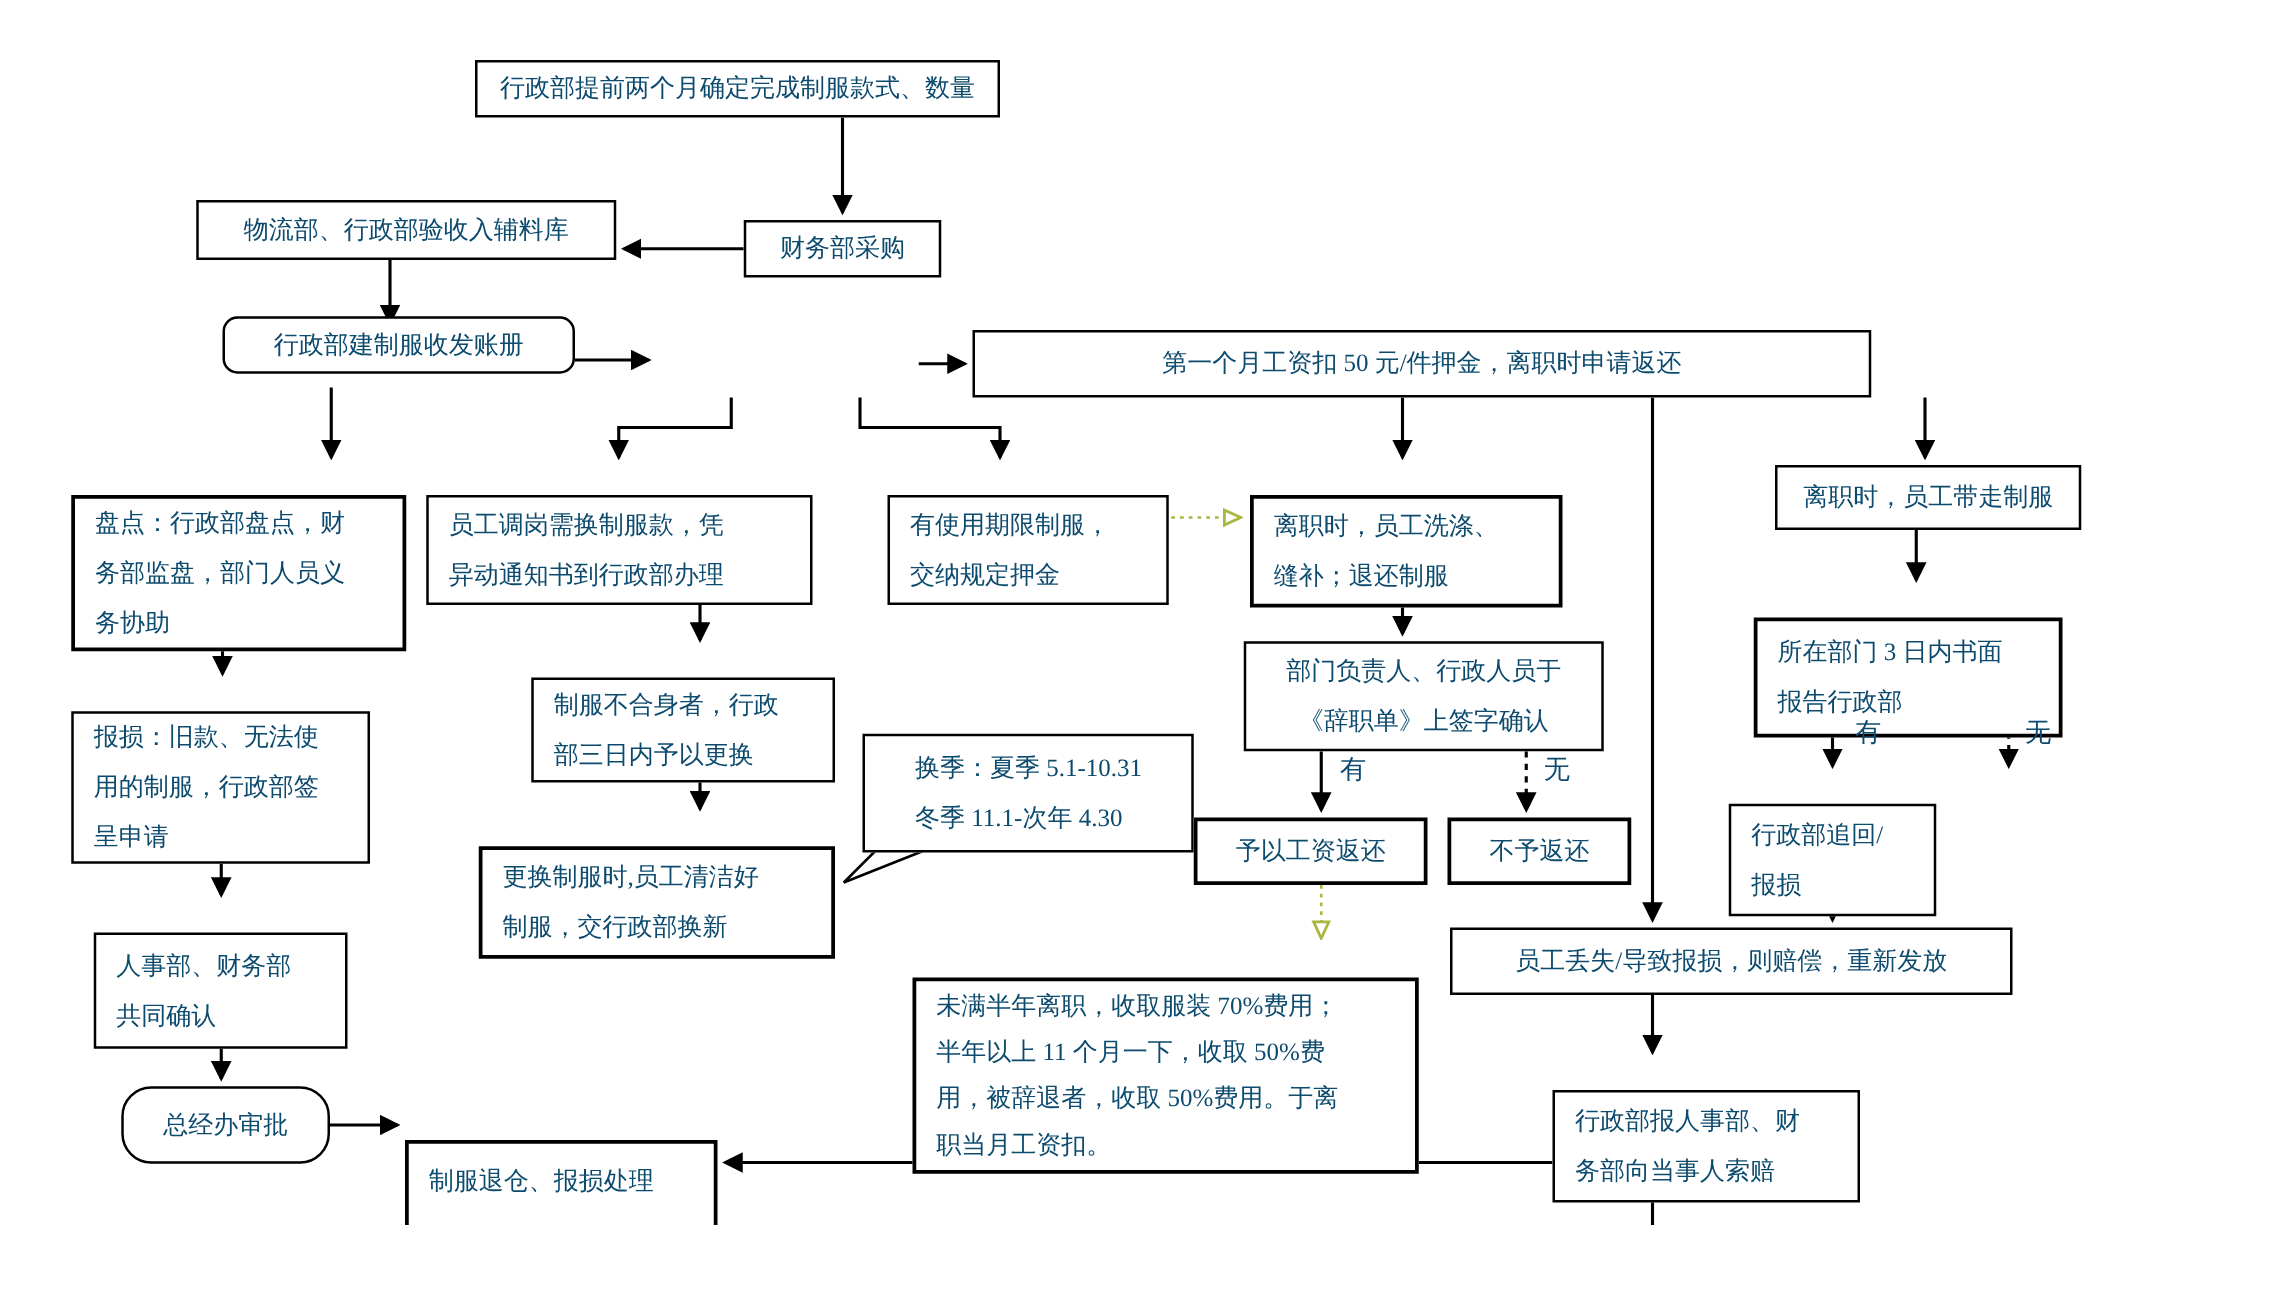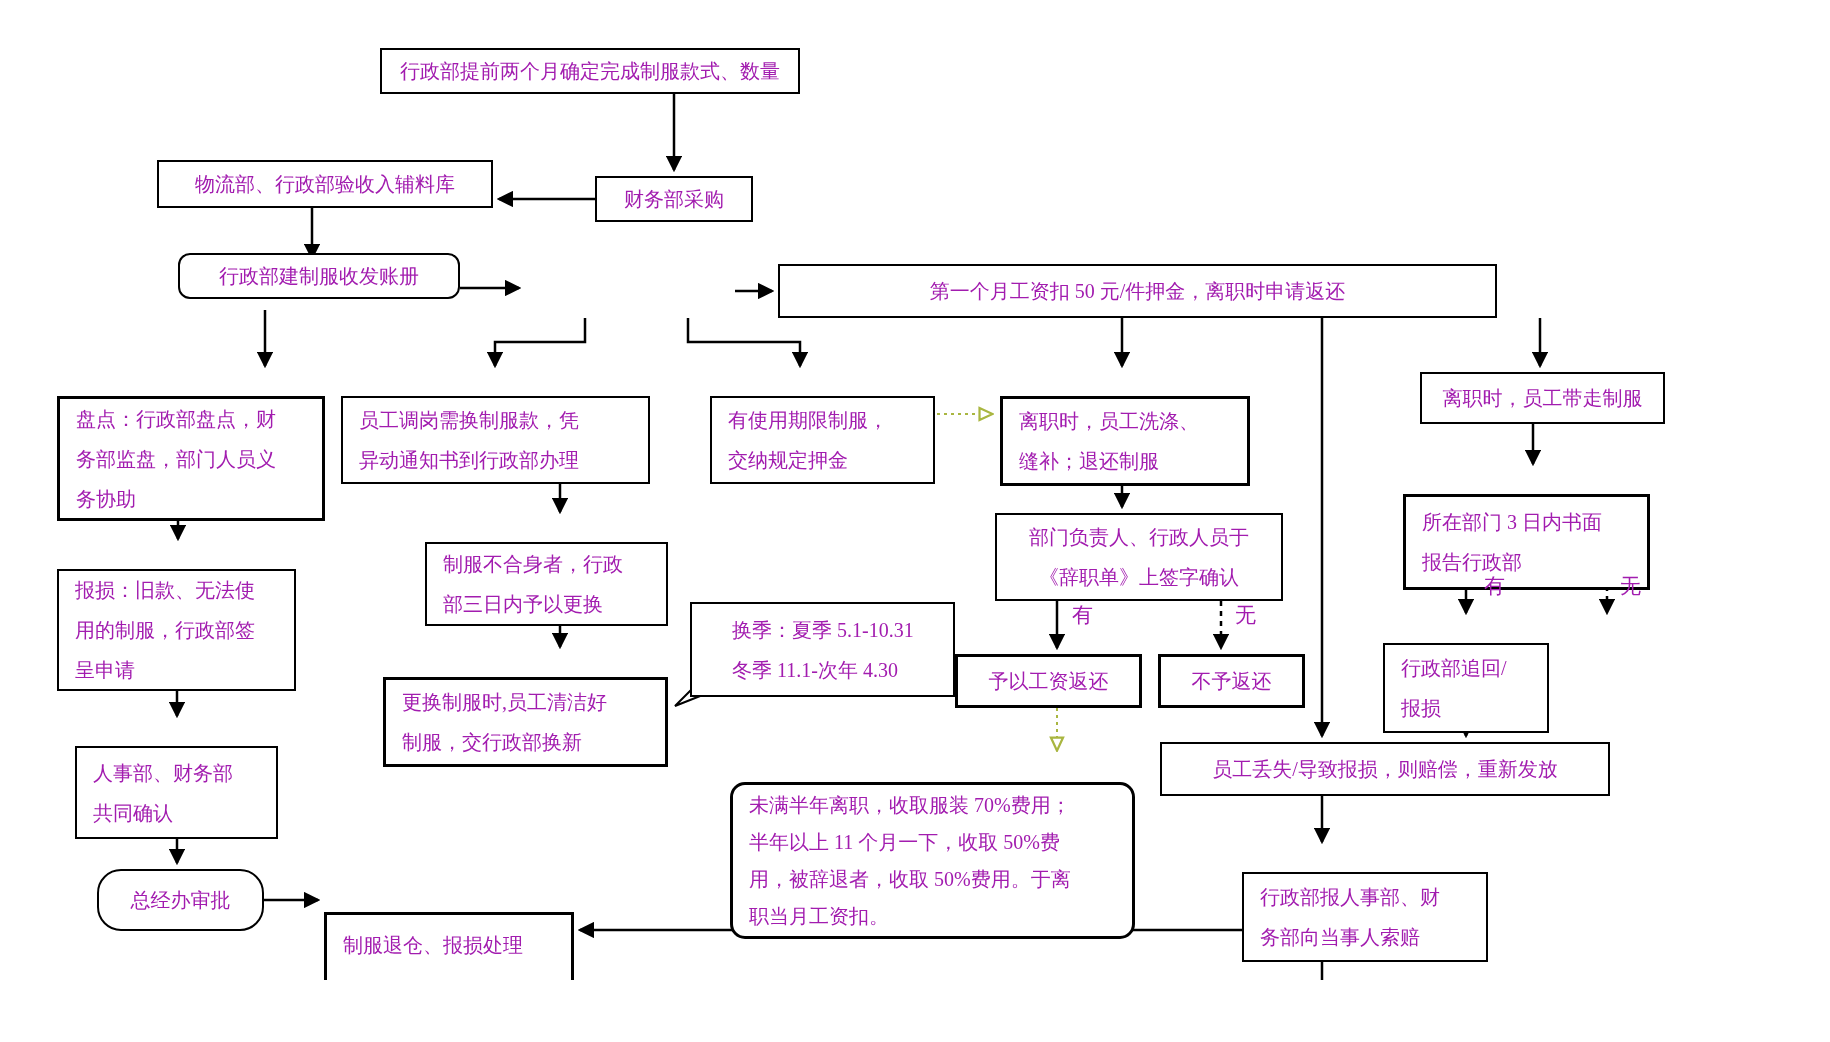"行政部提前两个月确定完成制服款式、数量" #canvas { color: #a21caf -> #0c4a6e }
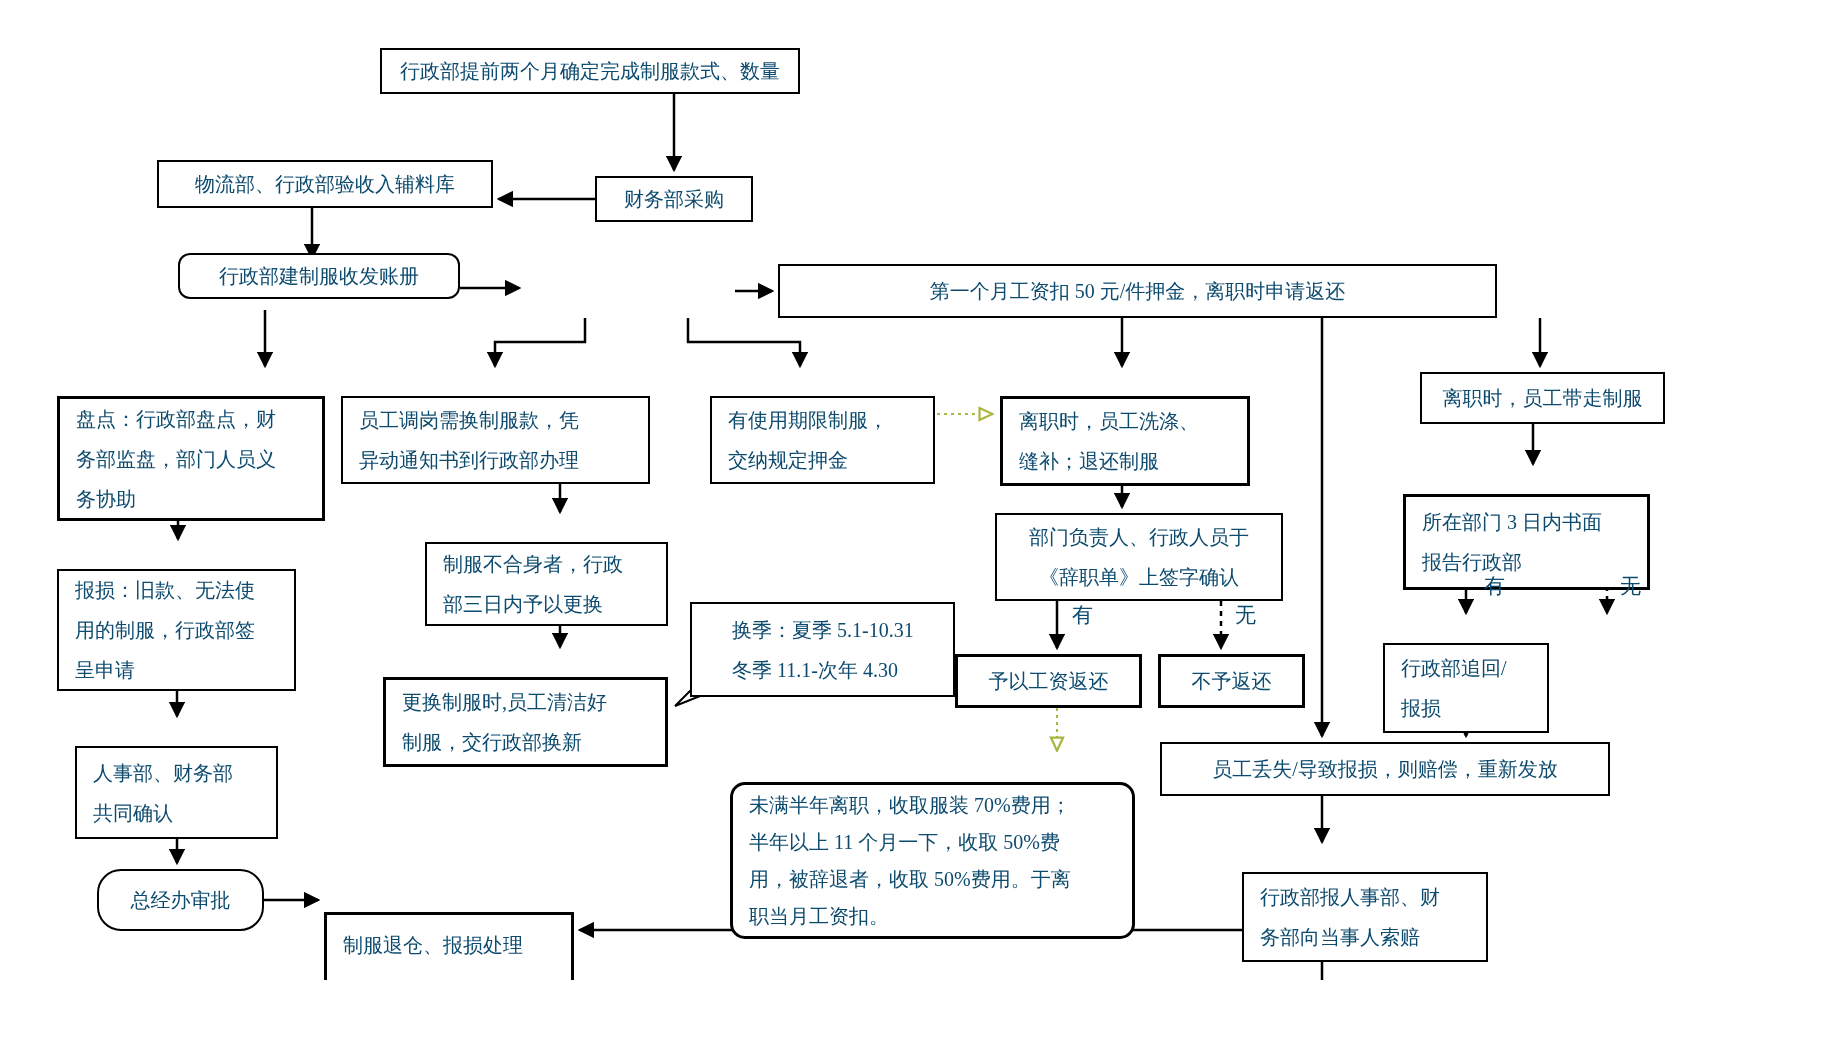"换季：夏季 5.1-10.31" div.node { top: 578px -> 563px }
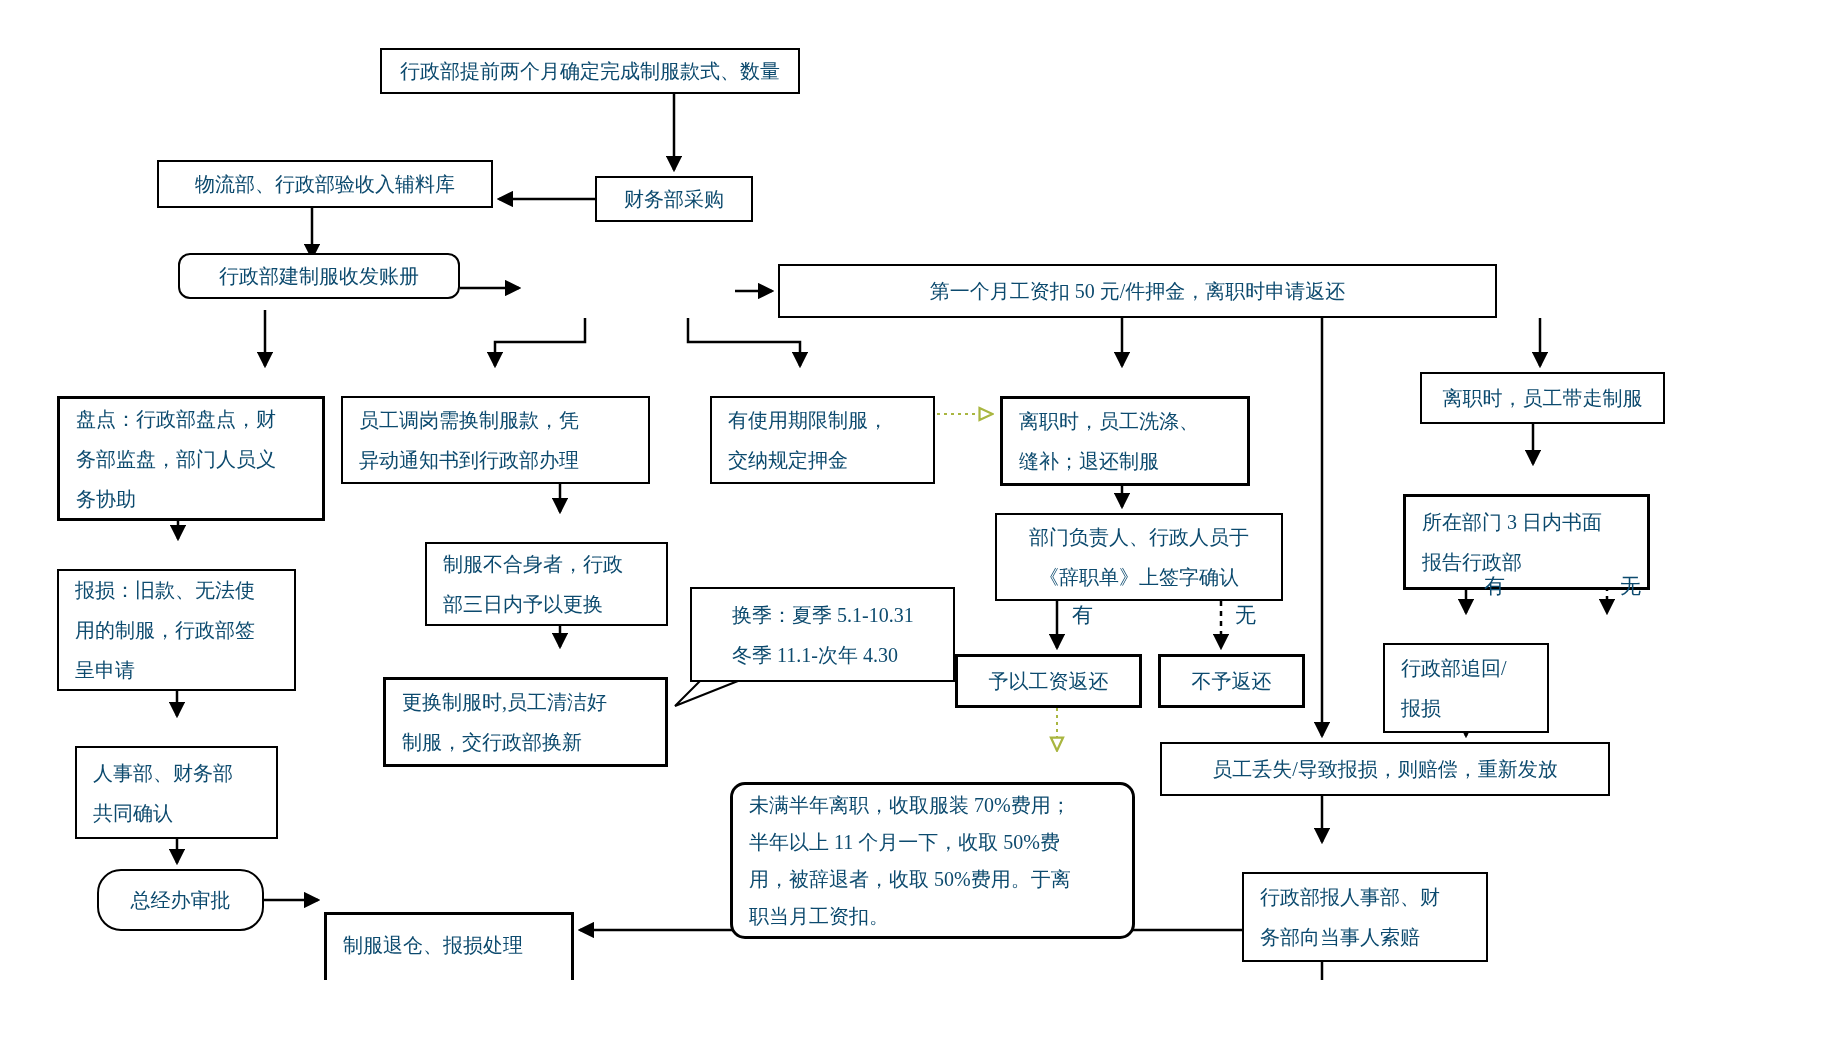"未满半年离职，收取服装 70%费用；" .tight { border-radius: 15px -> none }
